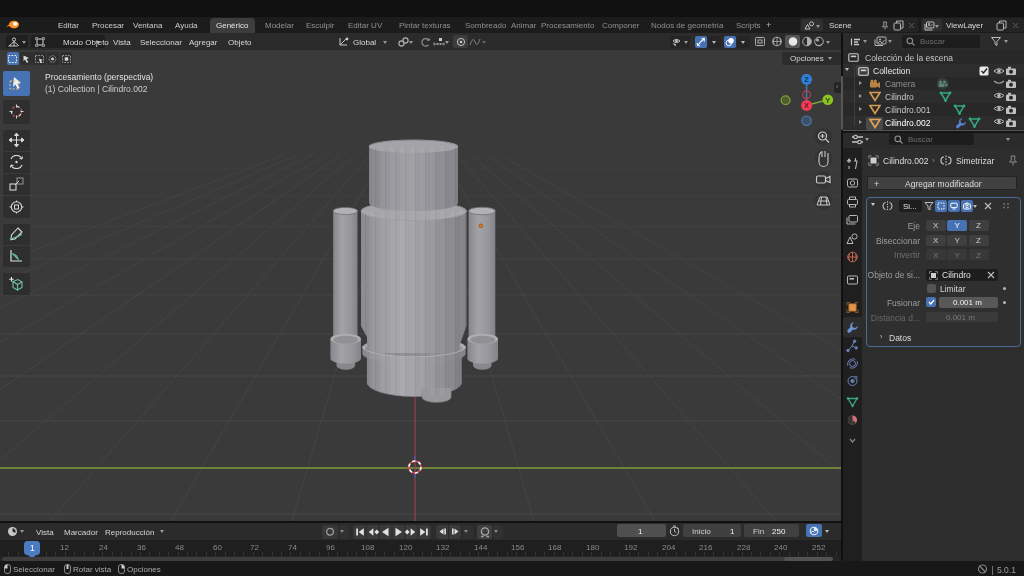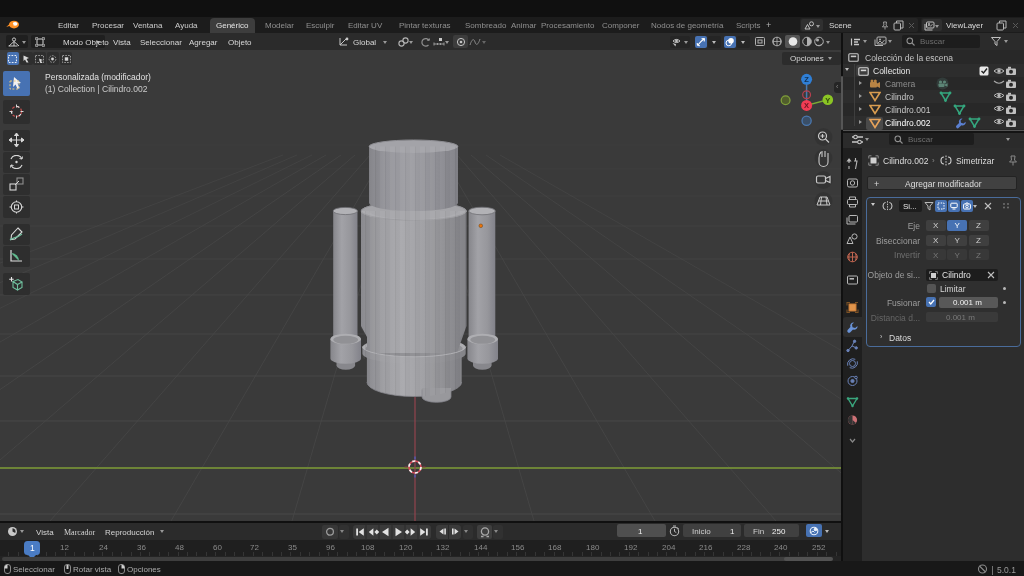"Personalizada (modificador)" div.t { text: Personalizada (modificador -> Procesamiento (perspectiva }
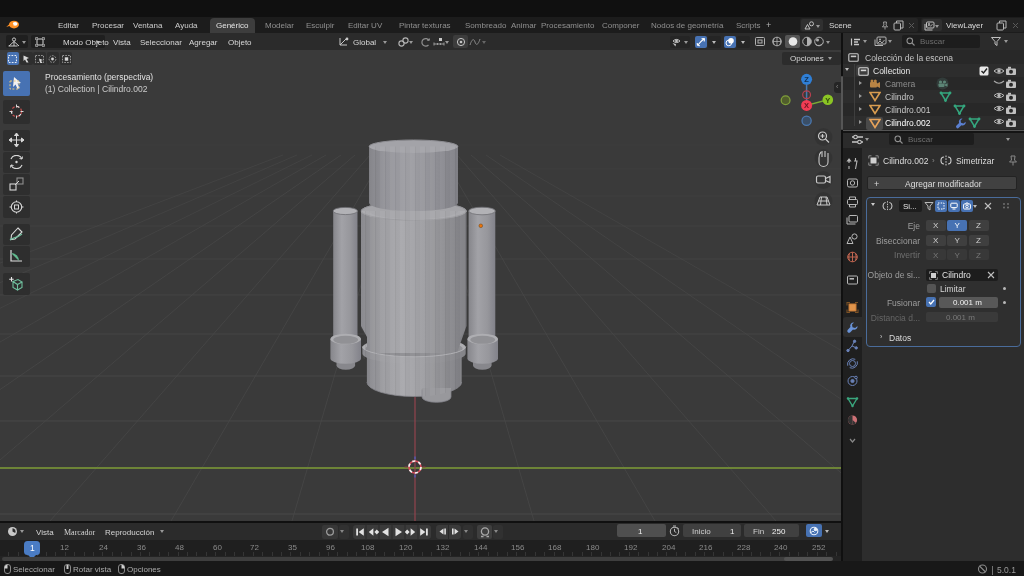"Marcador" div.t { font-family: Liberation Serif, serif -> none }
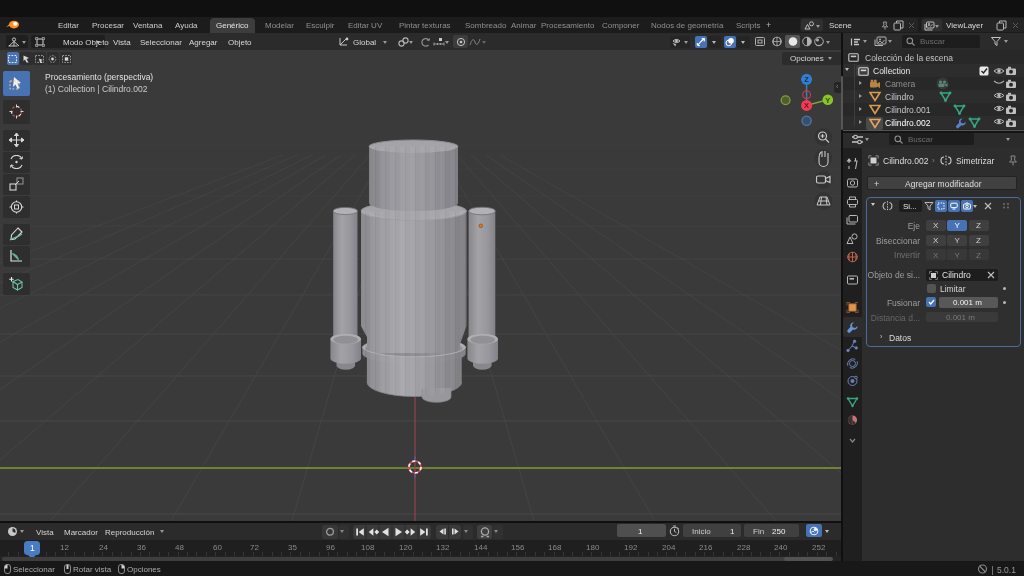"35" div.t { text: 35 -> 74 }
